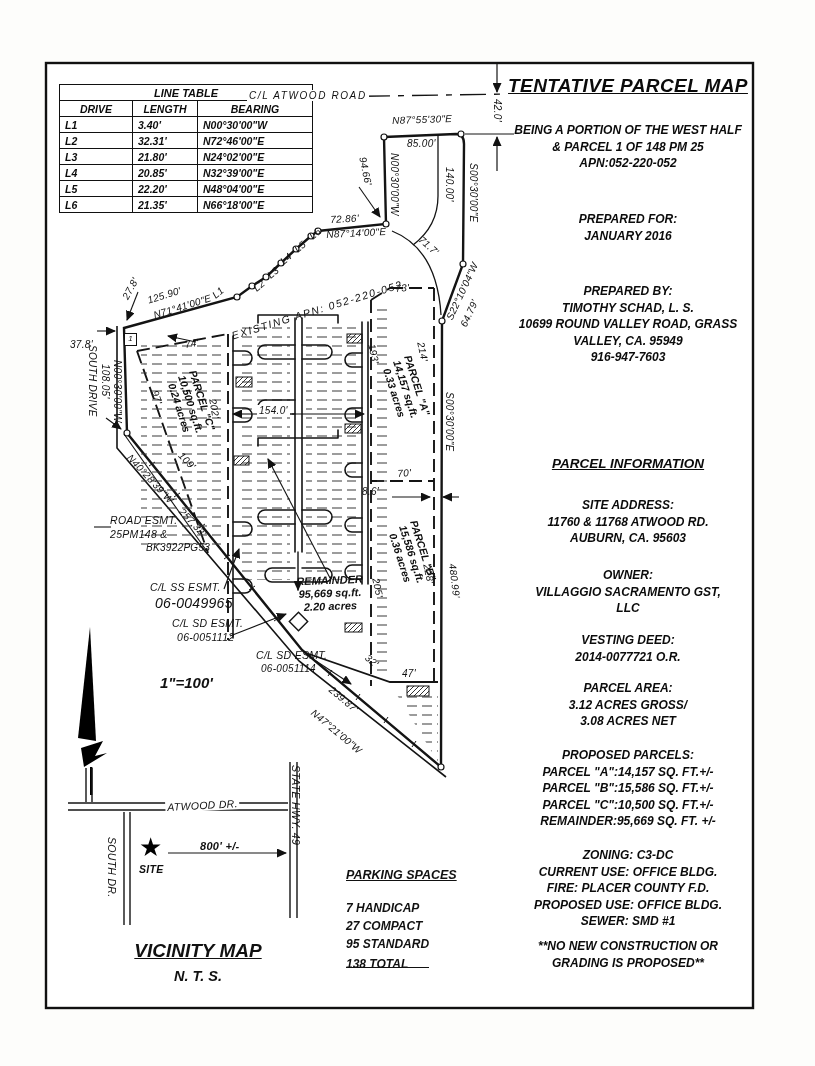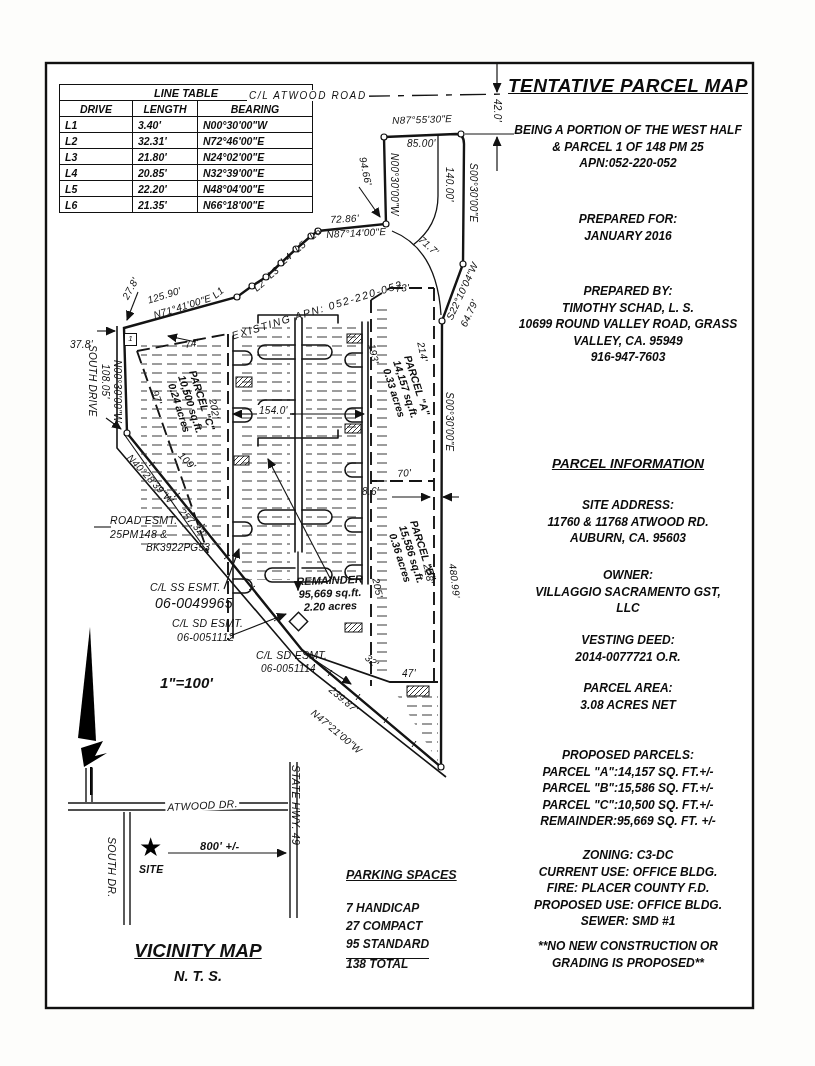"3.12 ACRES GROSS/" div { html: none -> <div>3.12 ACRES GROSS/</div> }
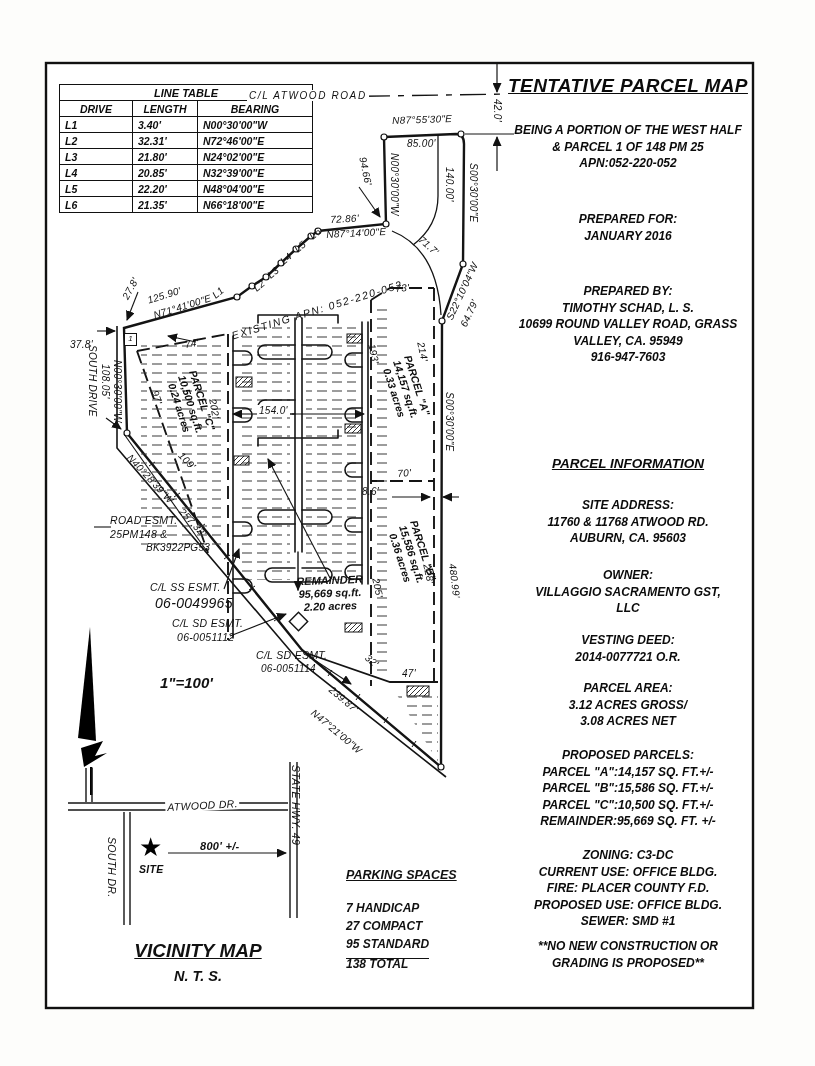"95 STANDARD" .pk-sum { padding-bottom: 7px -> 16px }
